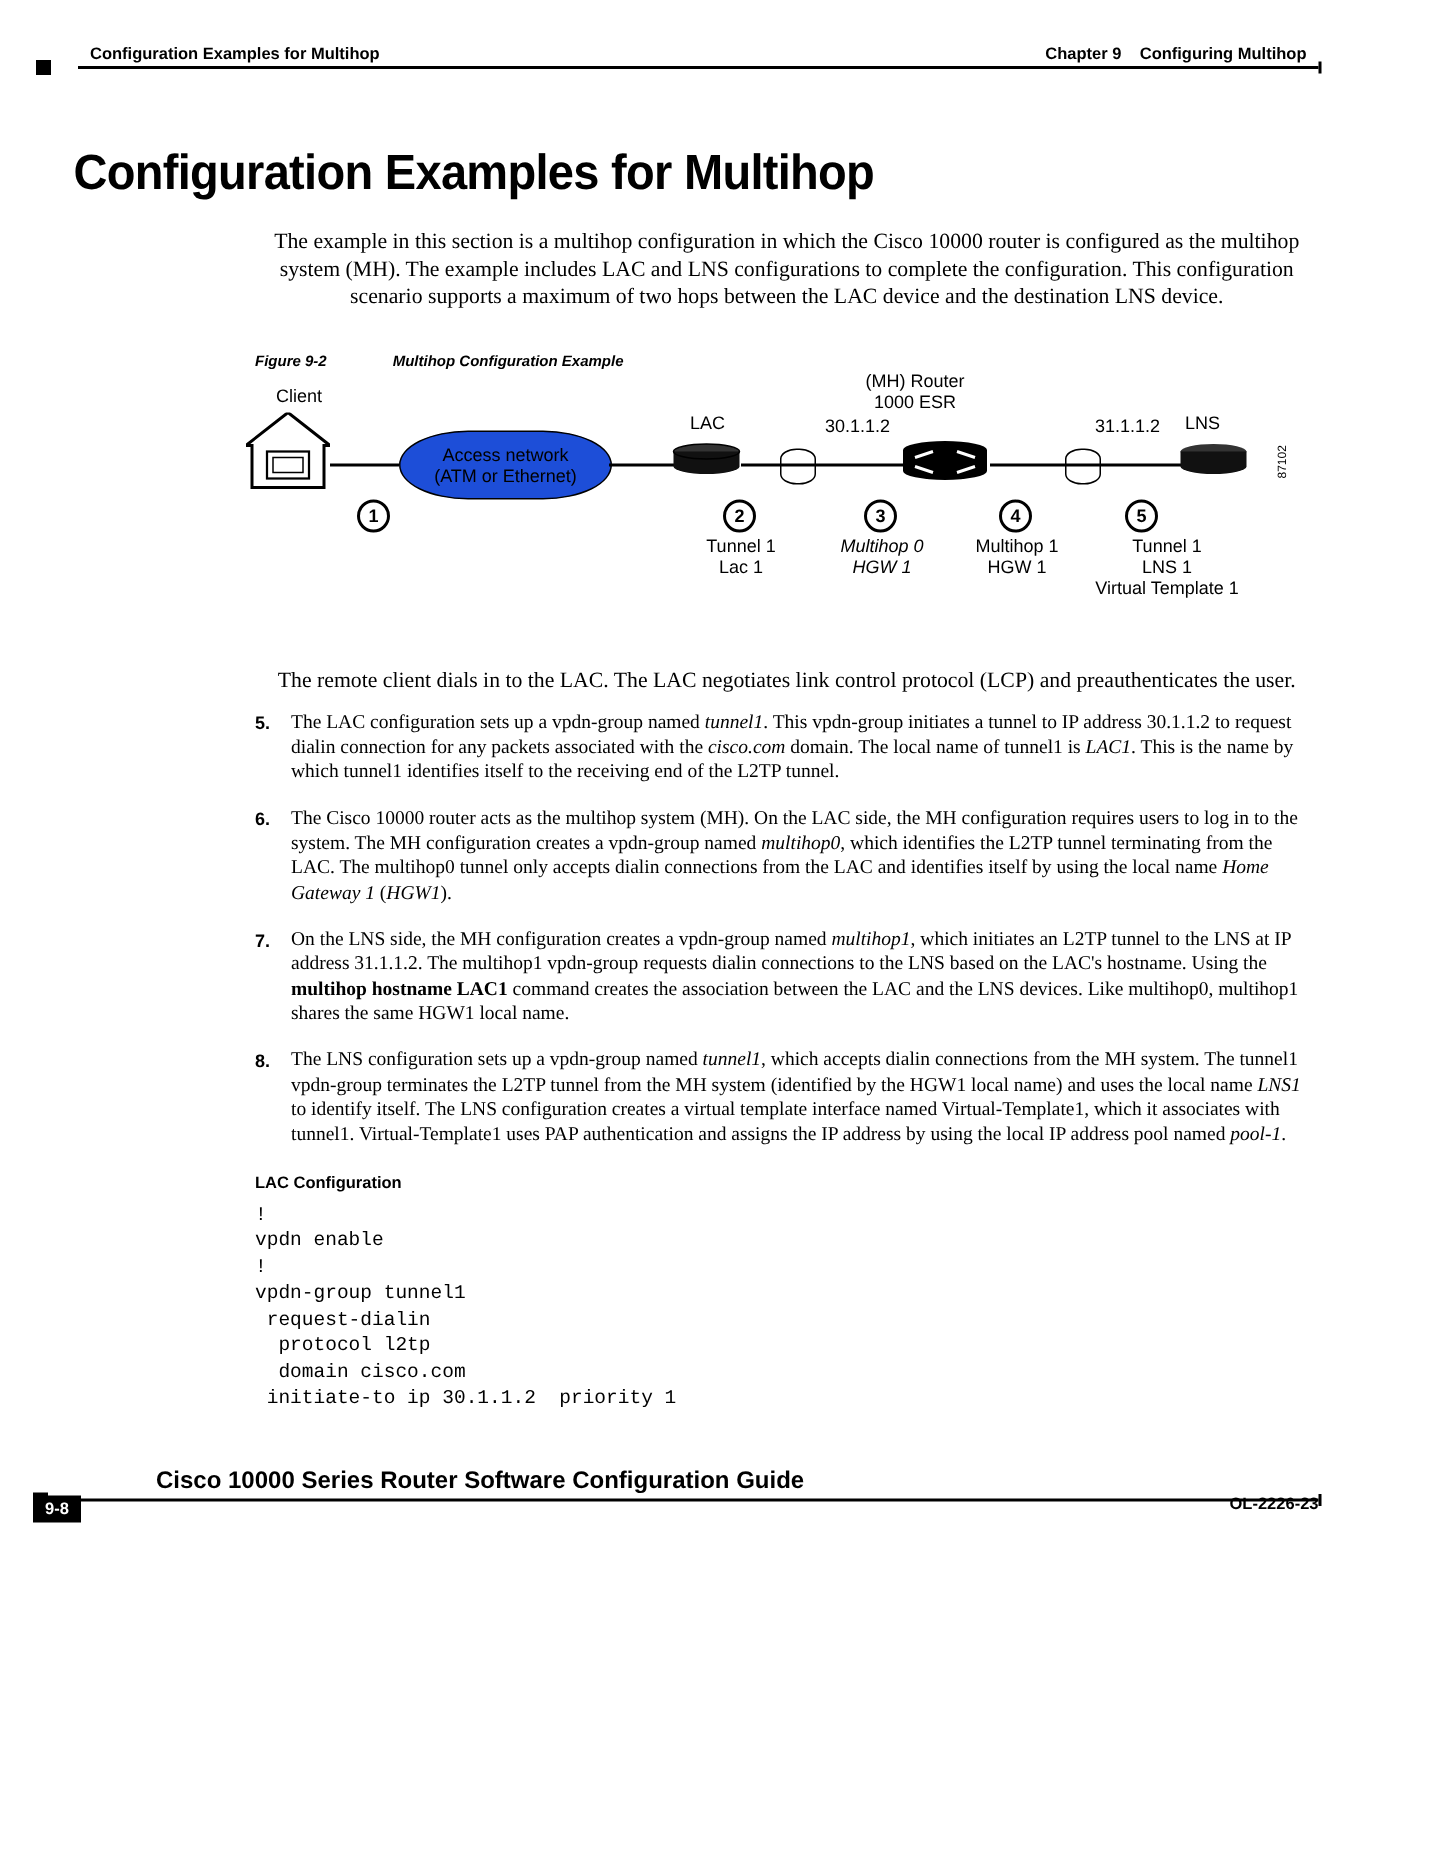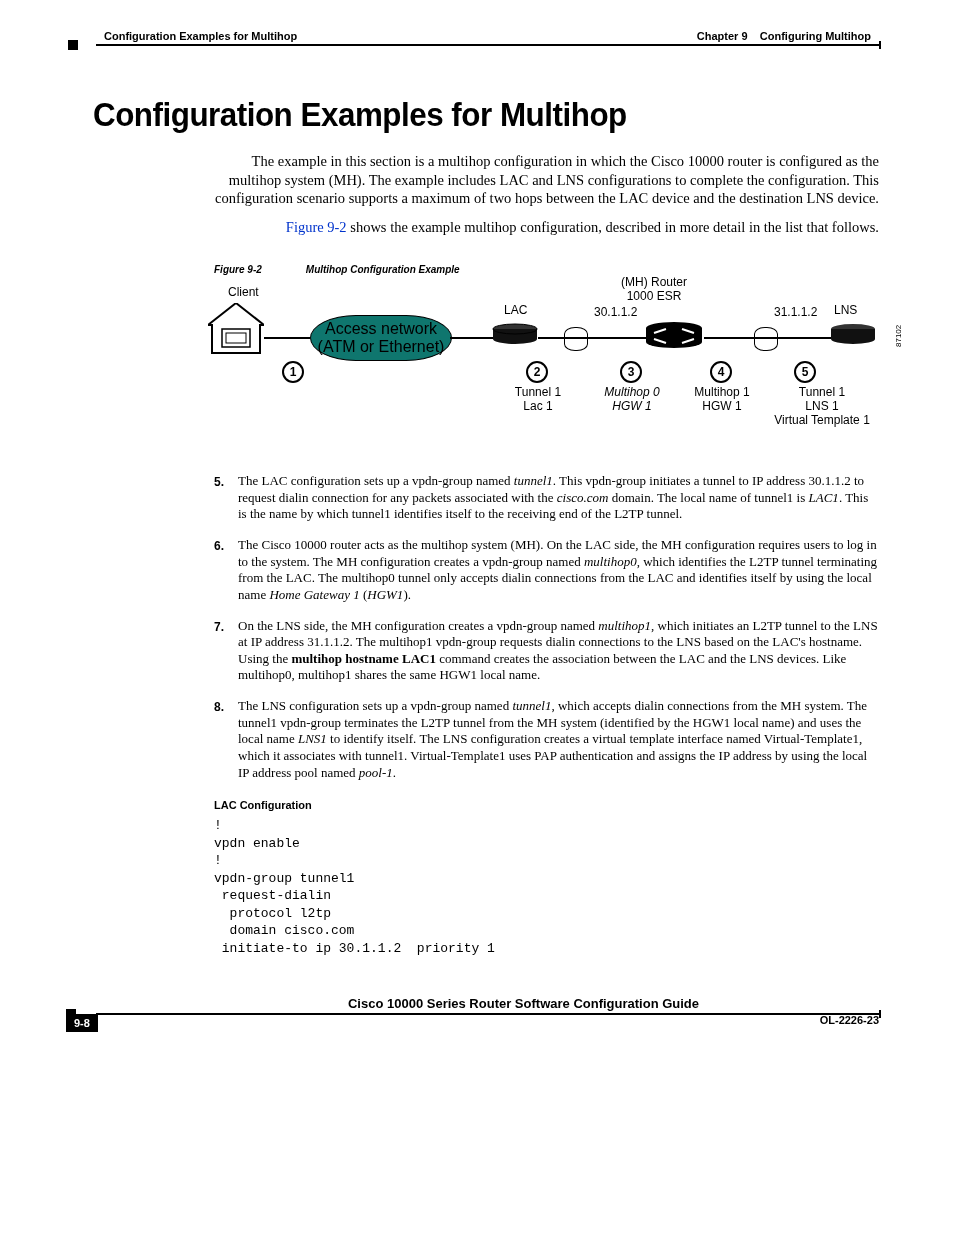"Configuration Examples for Multihop" .page { padding: 30px 75px 40px 96px -> 30px 75px 40px 52px }
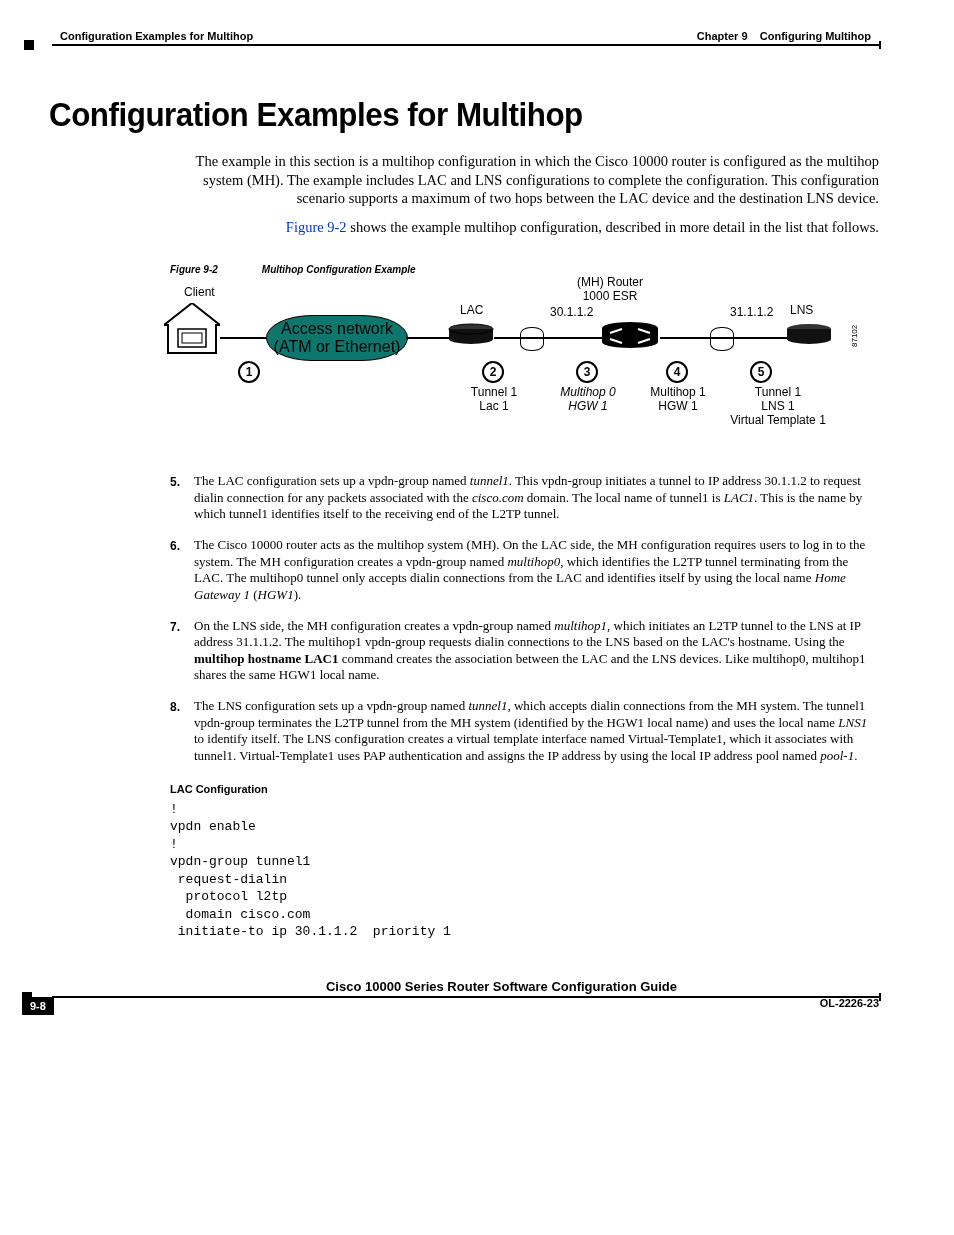"The example in this section" p.body { text-align: right -> center }
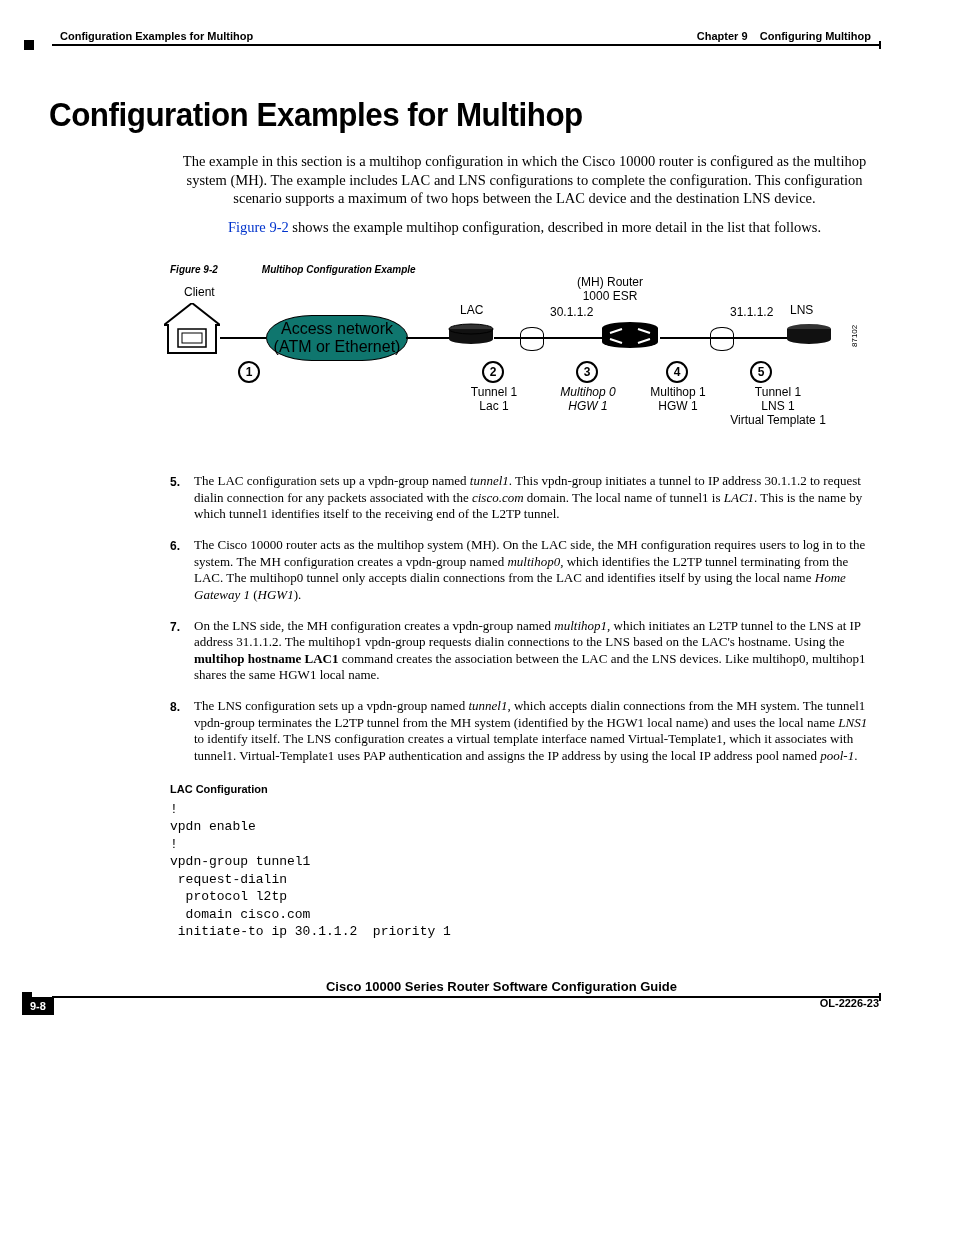"Figure 9-2 shows the example" p.body { html: <p> <span>Figure 9-2</span><span> shows the example multihop configuration, described in more detail in the list that follows.</span> </p> -> none }
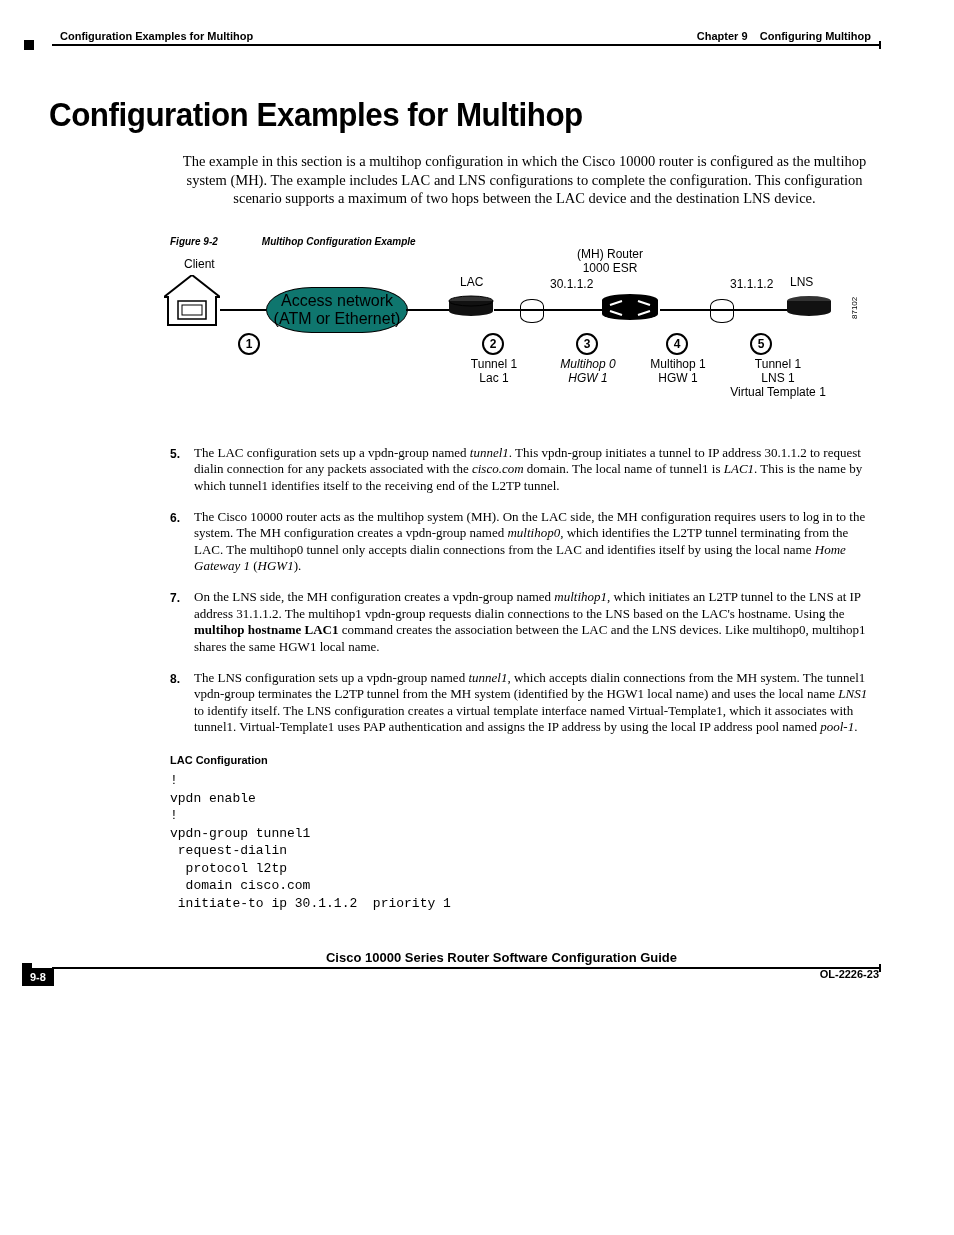"Access network" .cloud { background: #0f766e -> #1d4ed8; font-size: 16px -> 12px }
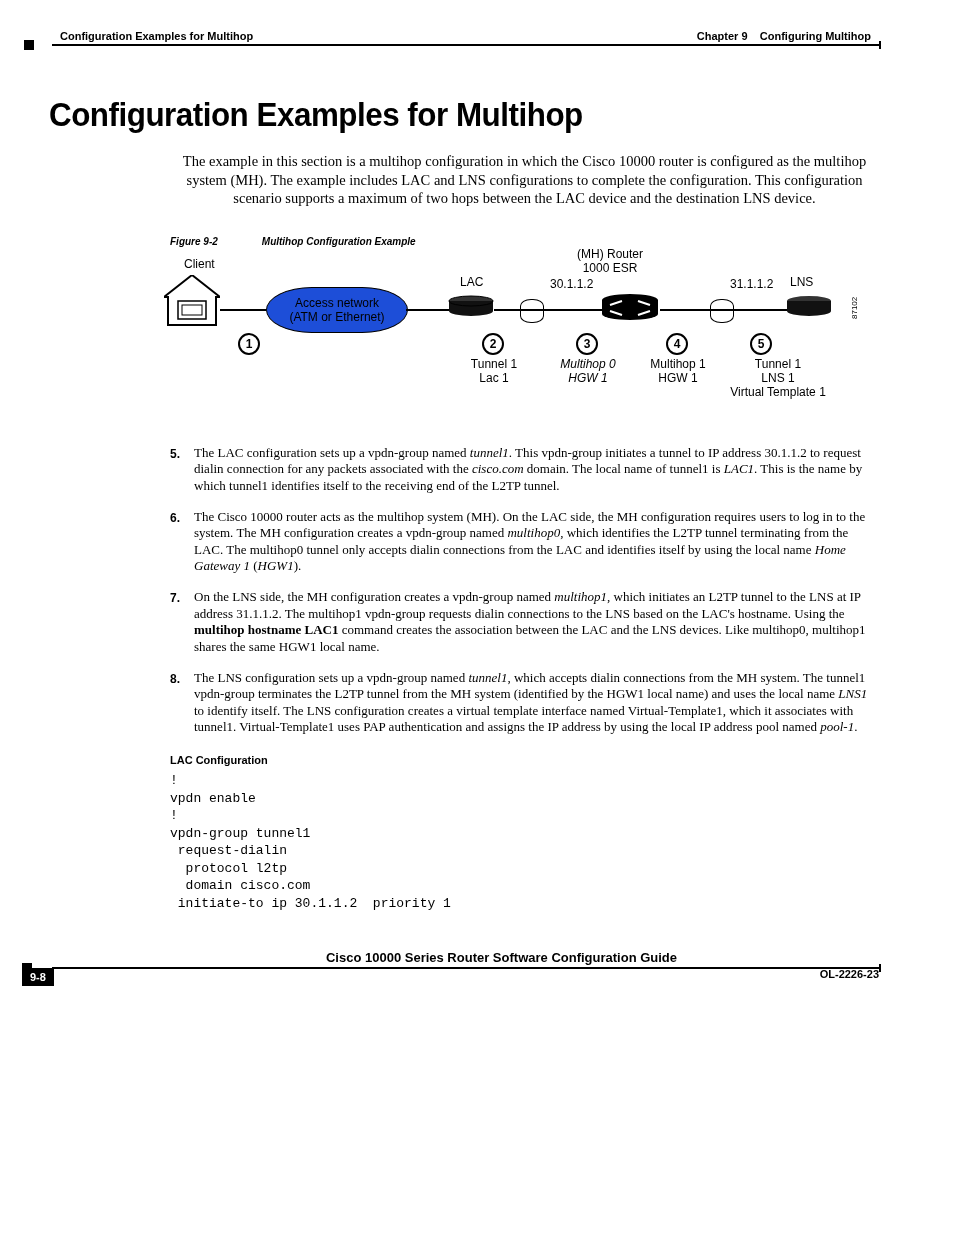"The remote client dials in" p.body { html: none -> <p>The remote client dials in to the LAC. The LAC negotiates link control protocol (LCP) and preauthenticates the user.</p> }
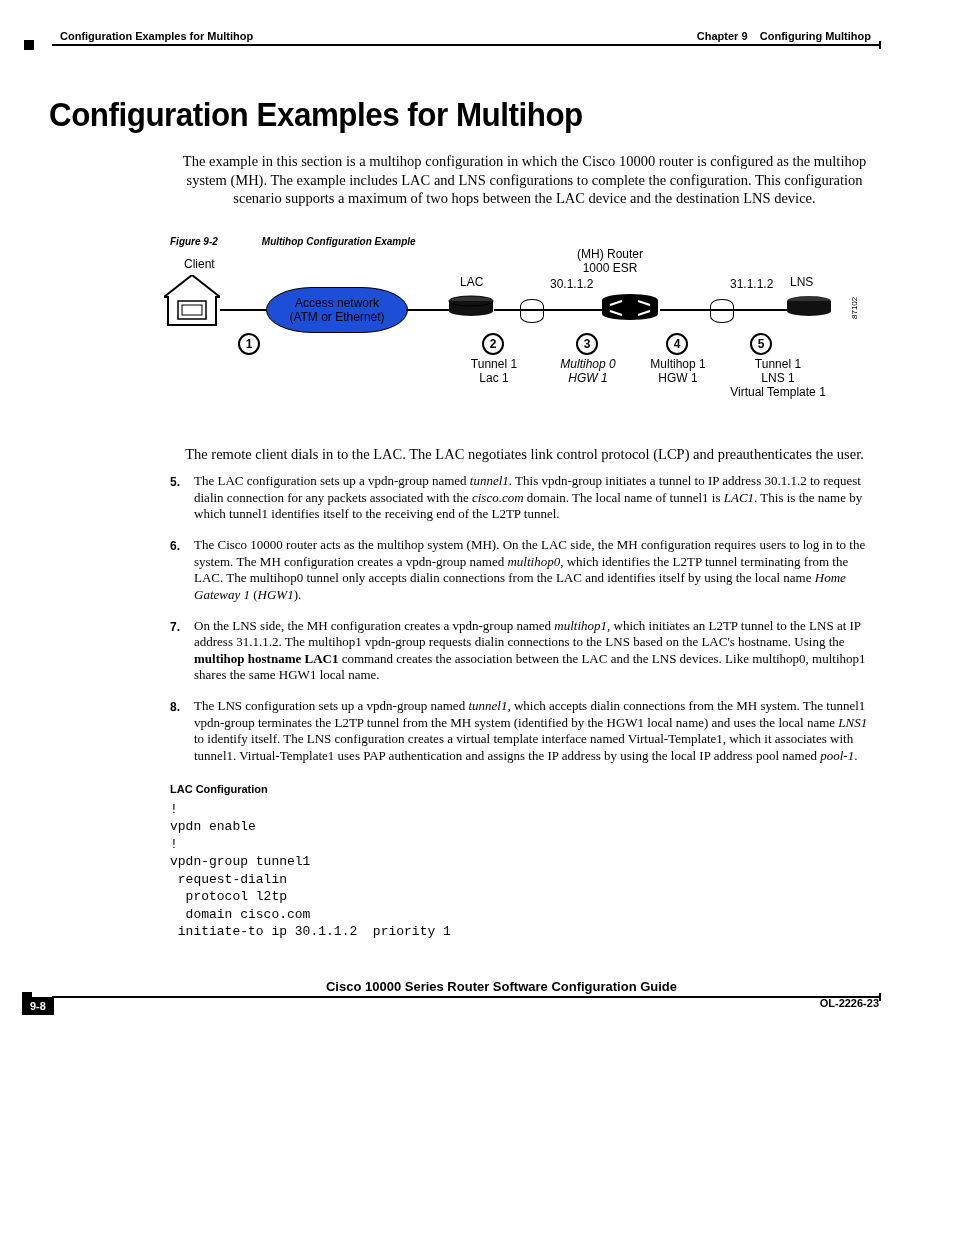"Cisco 10000 Series Router Software" .footer-title { font-size: 13px -> 16px; margin-left: 72px -> 52px; text-align: center -> none }
